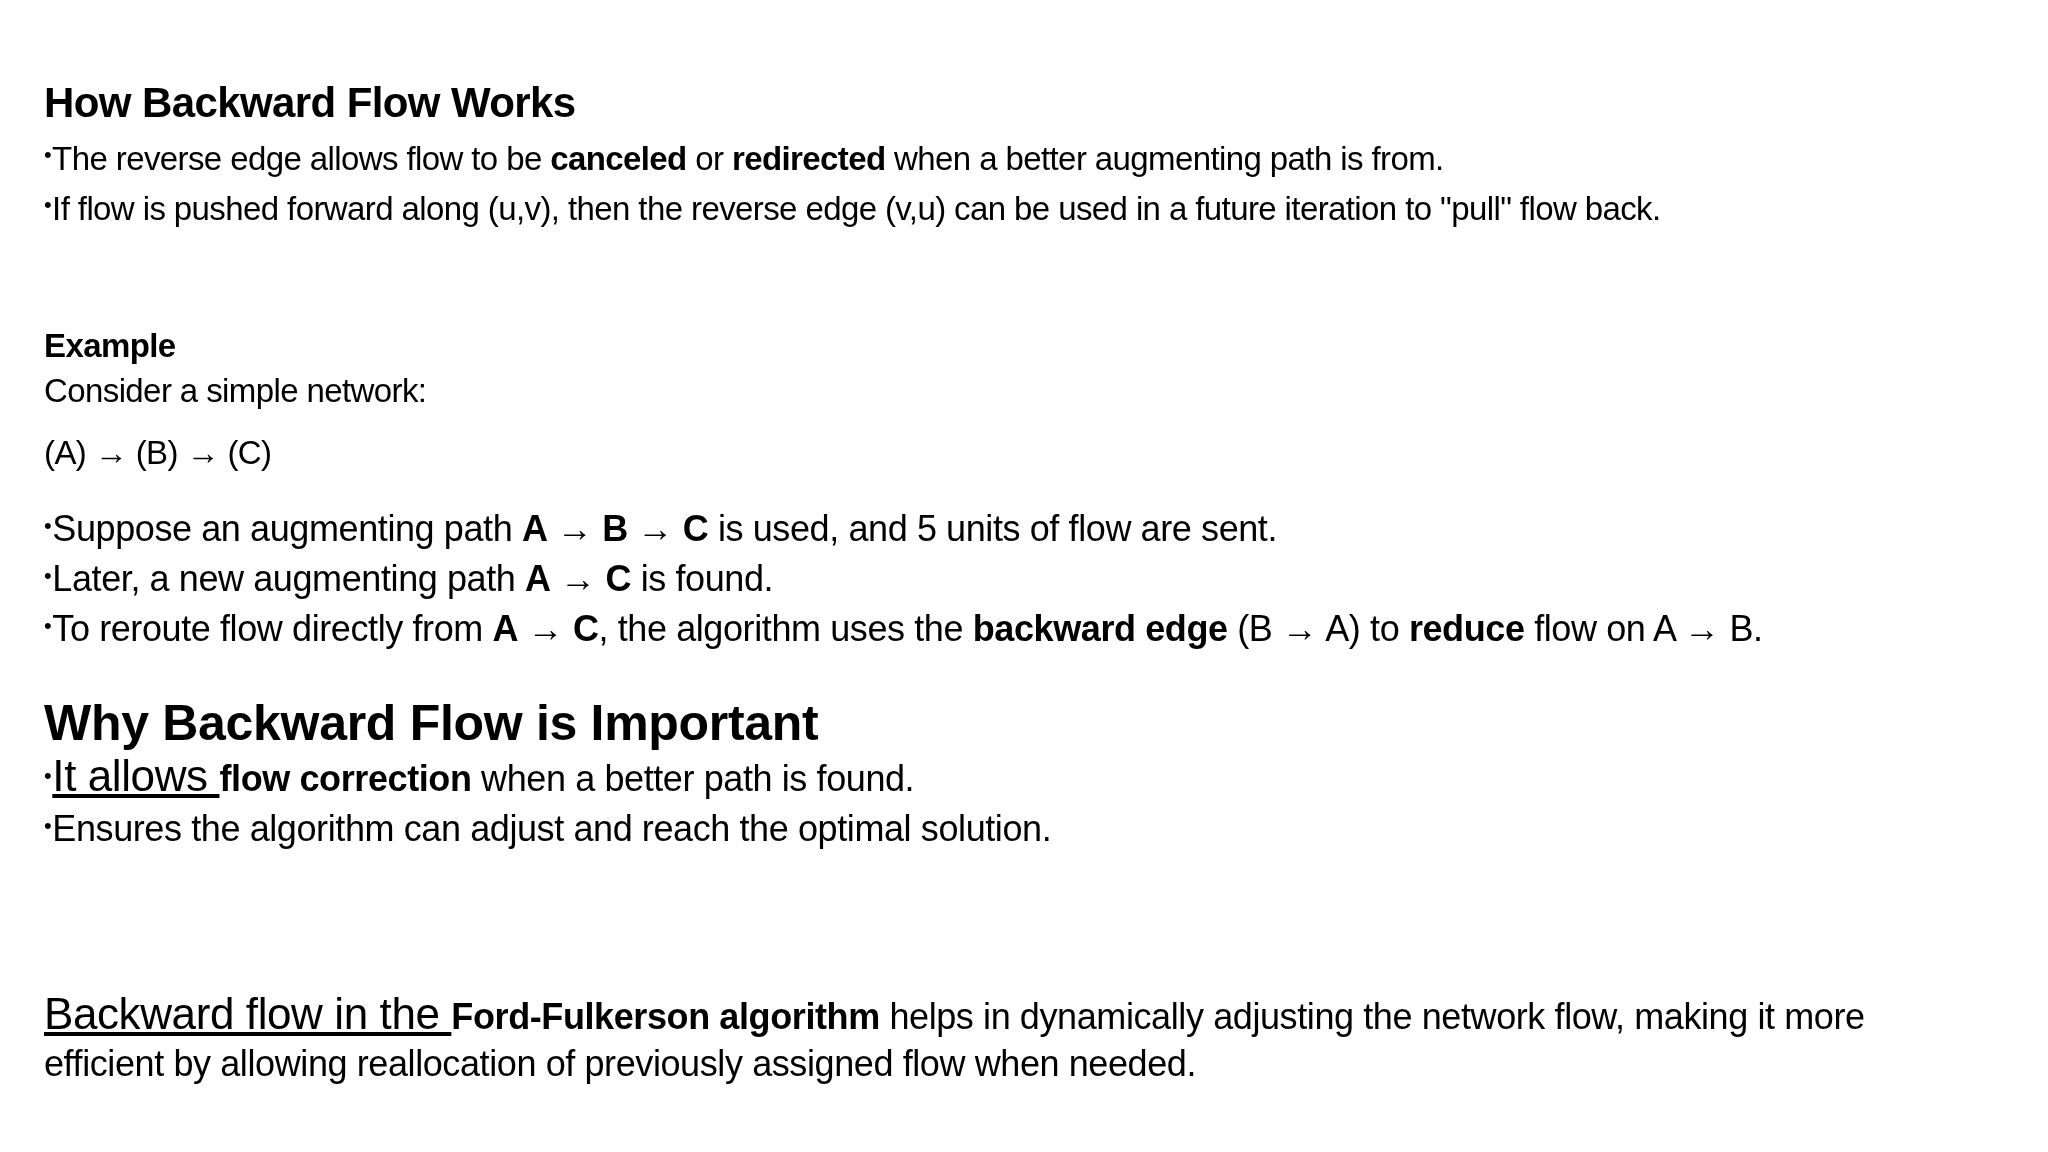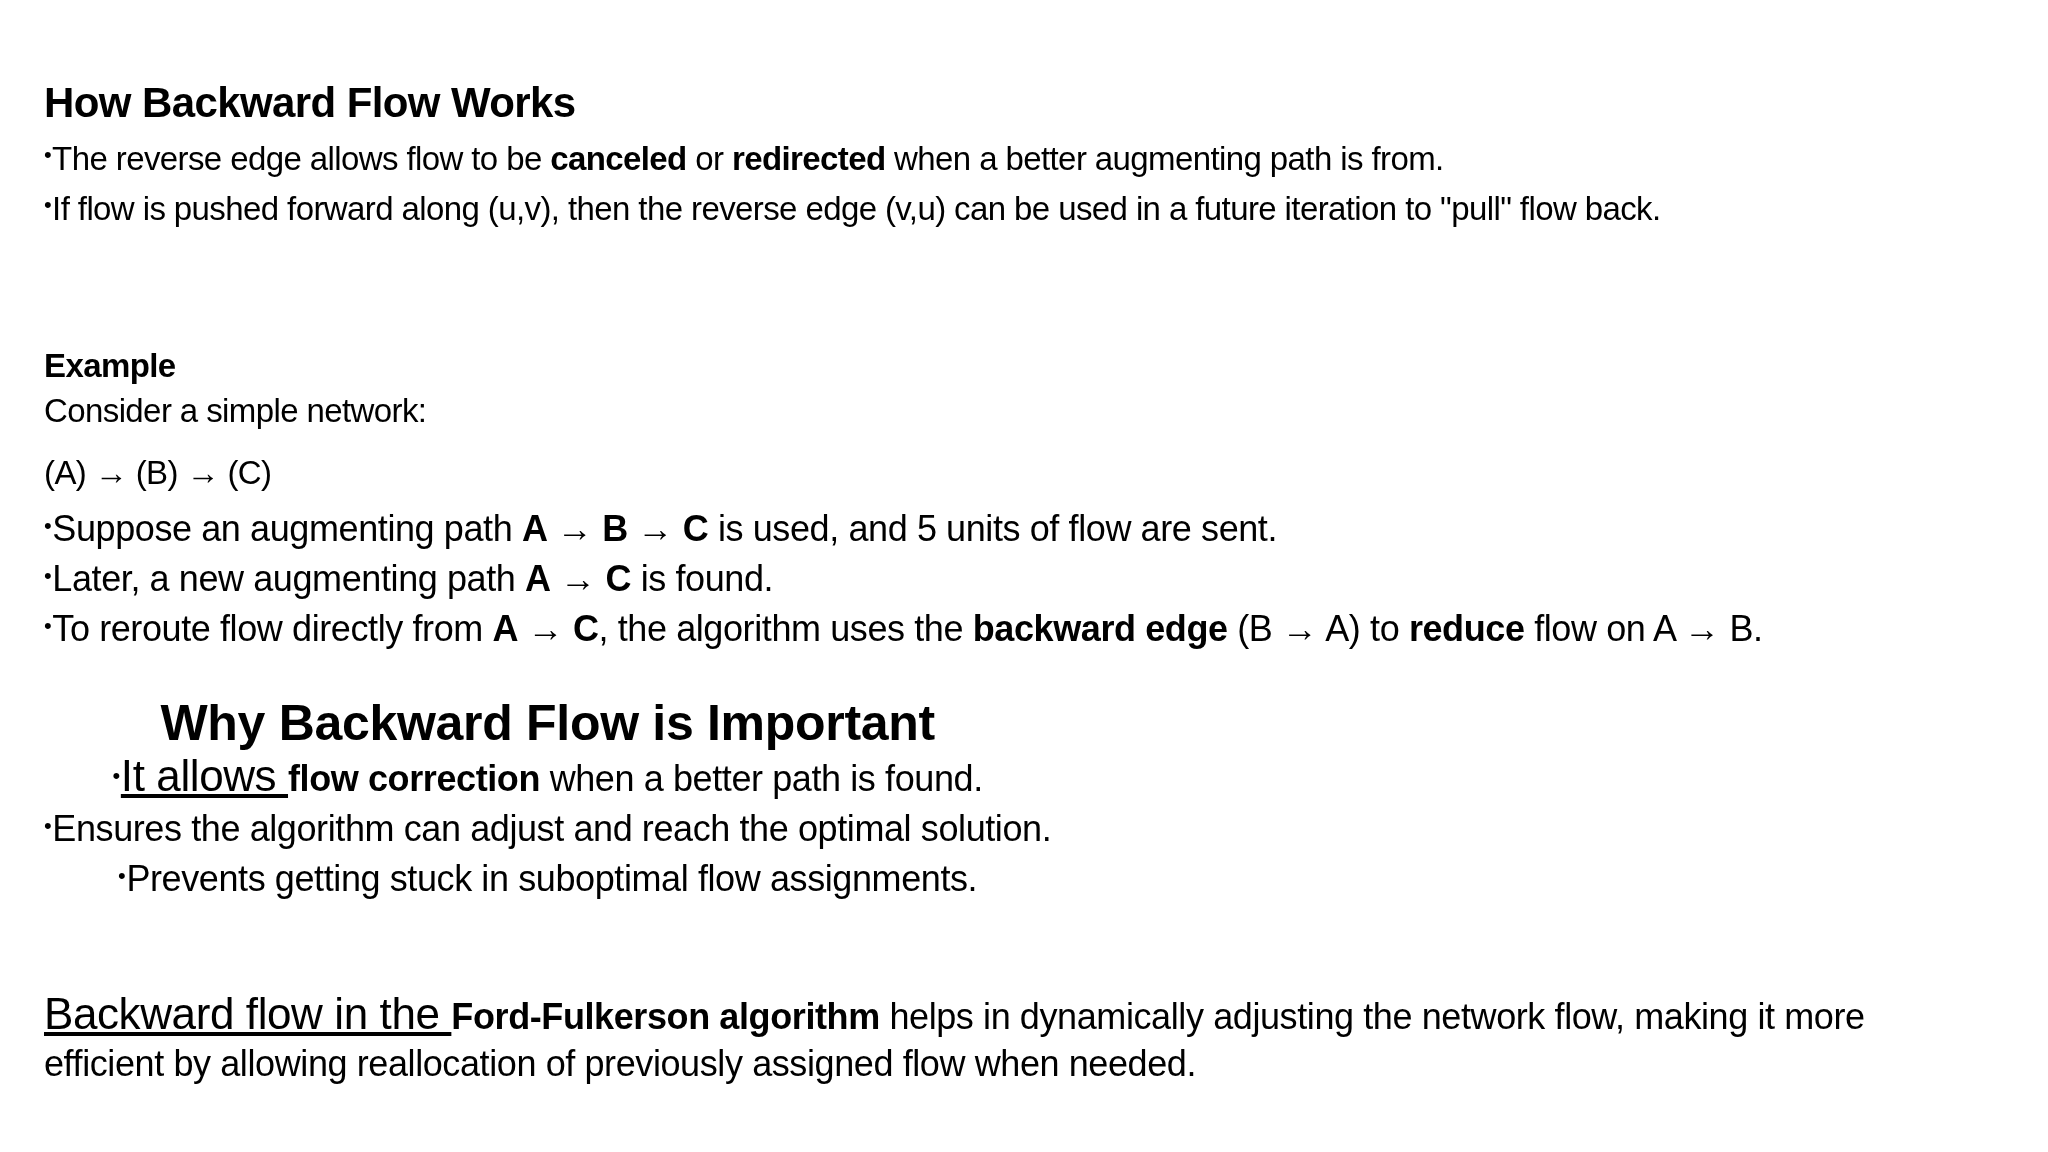"Example" div.block { margin-top: 20px -> none }
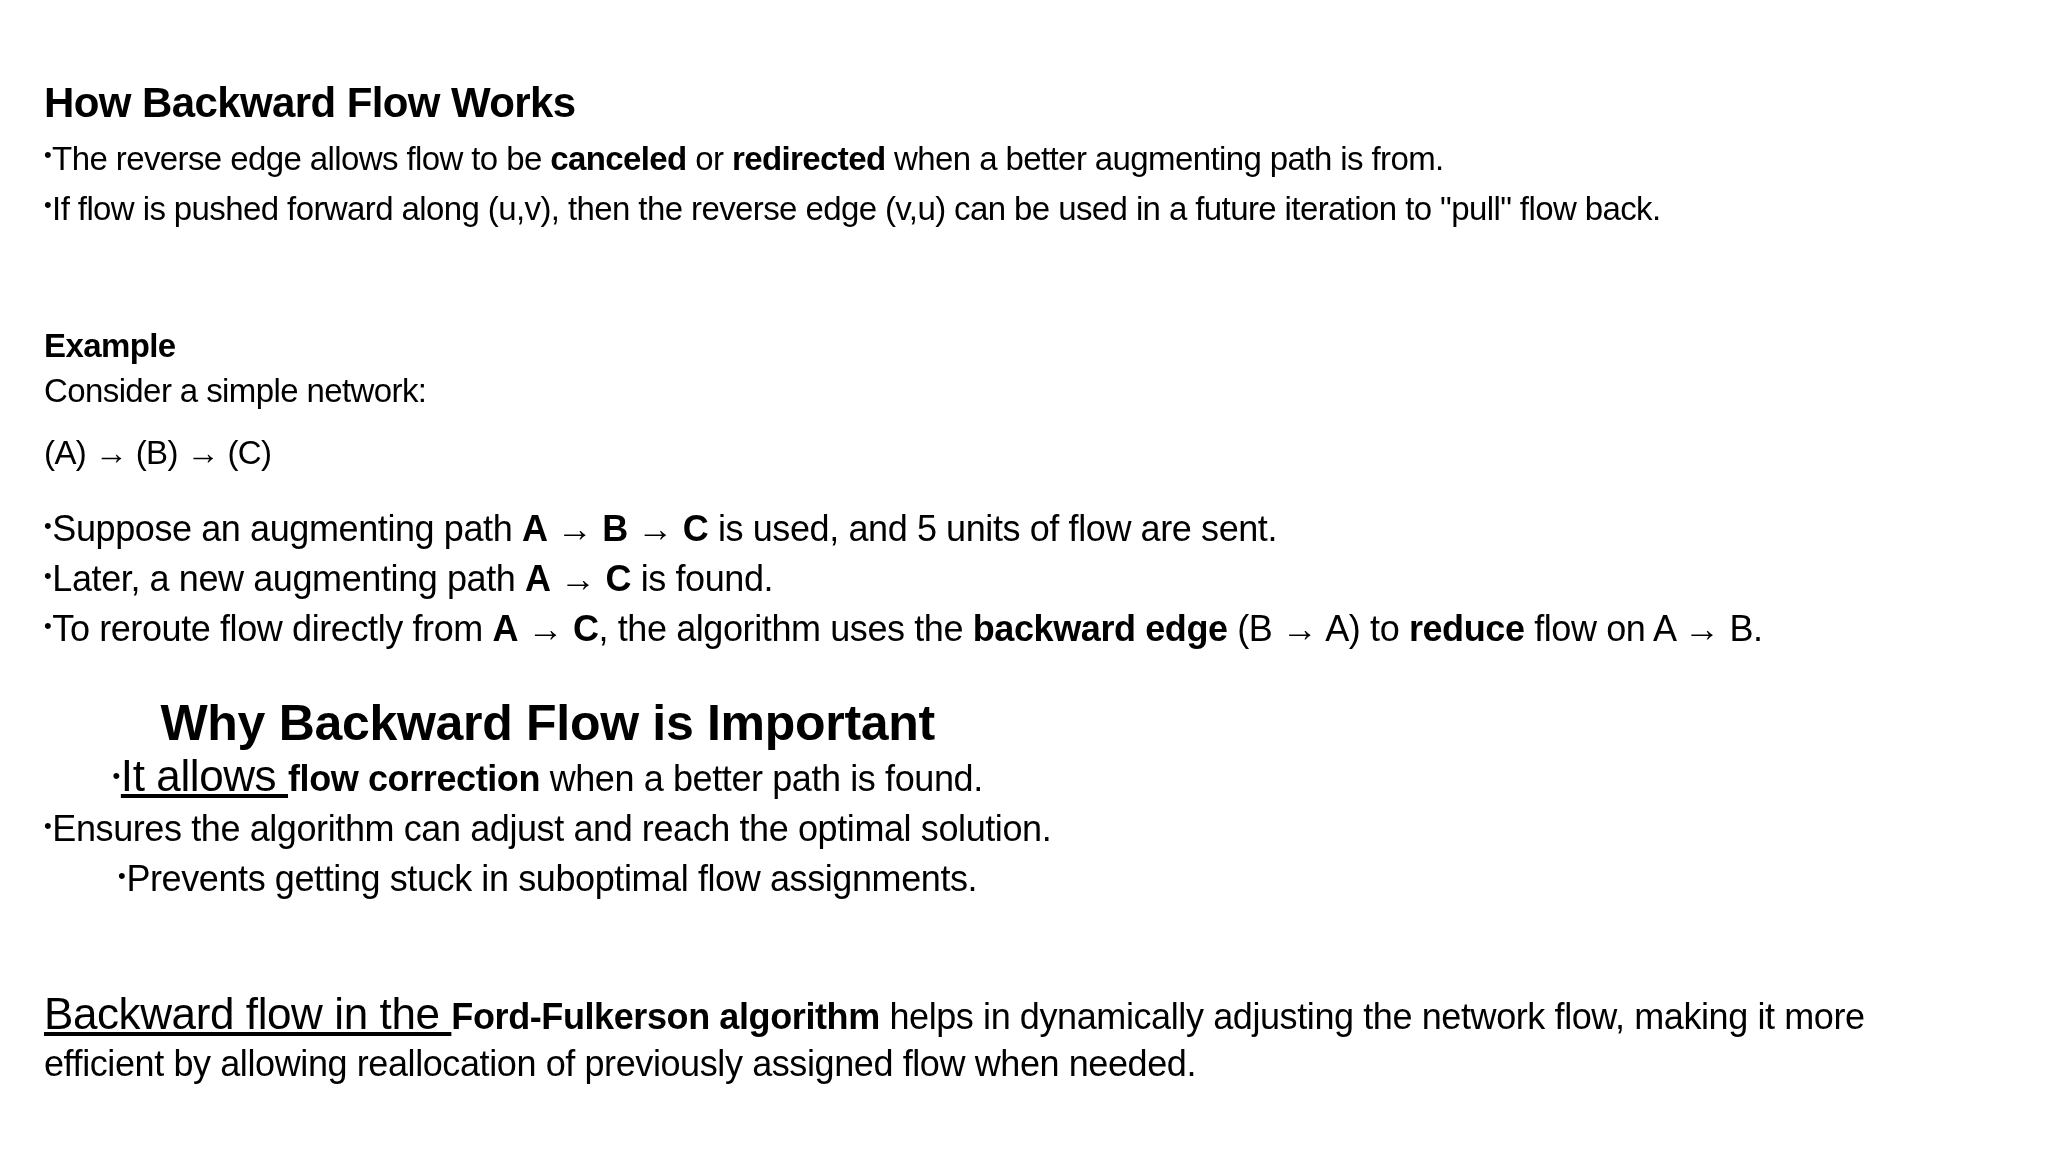"Why Backward Flow is Important" div.block { text-align: center -> none }
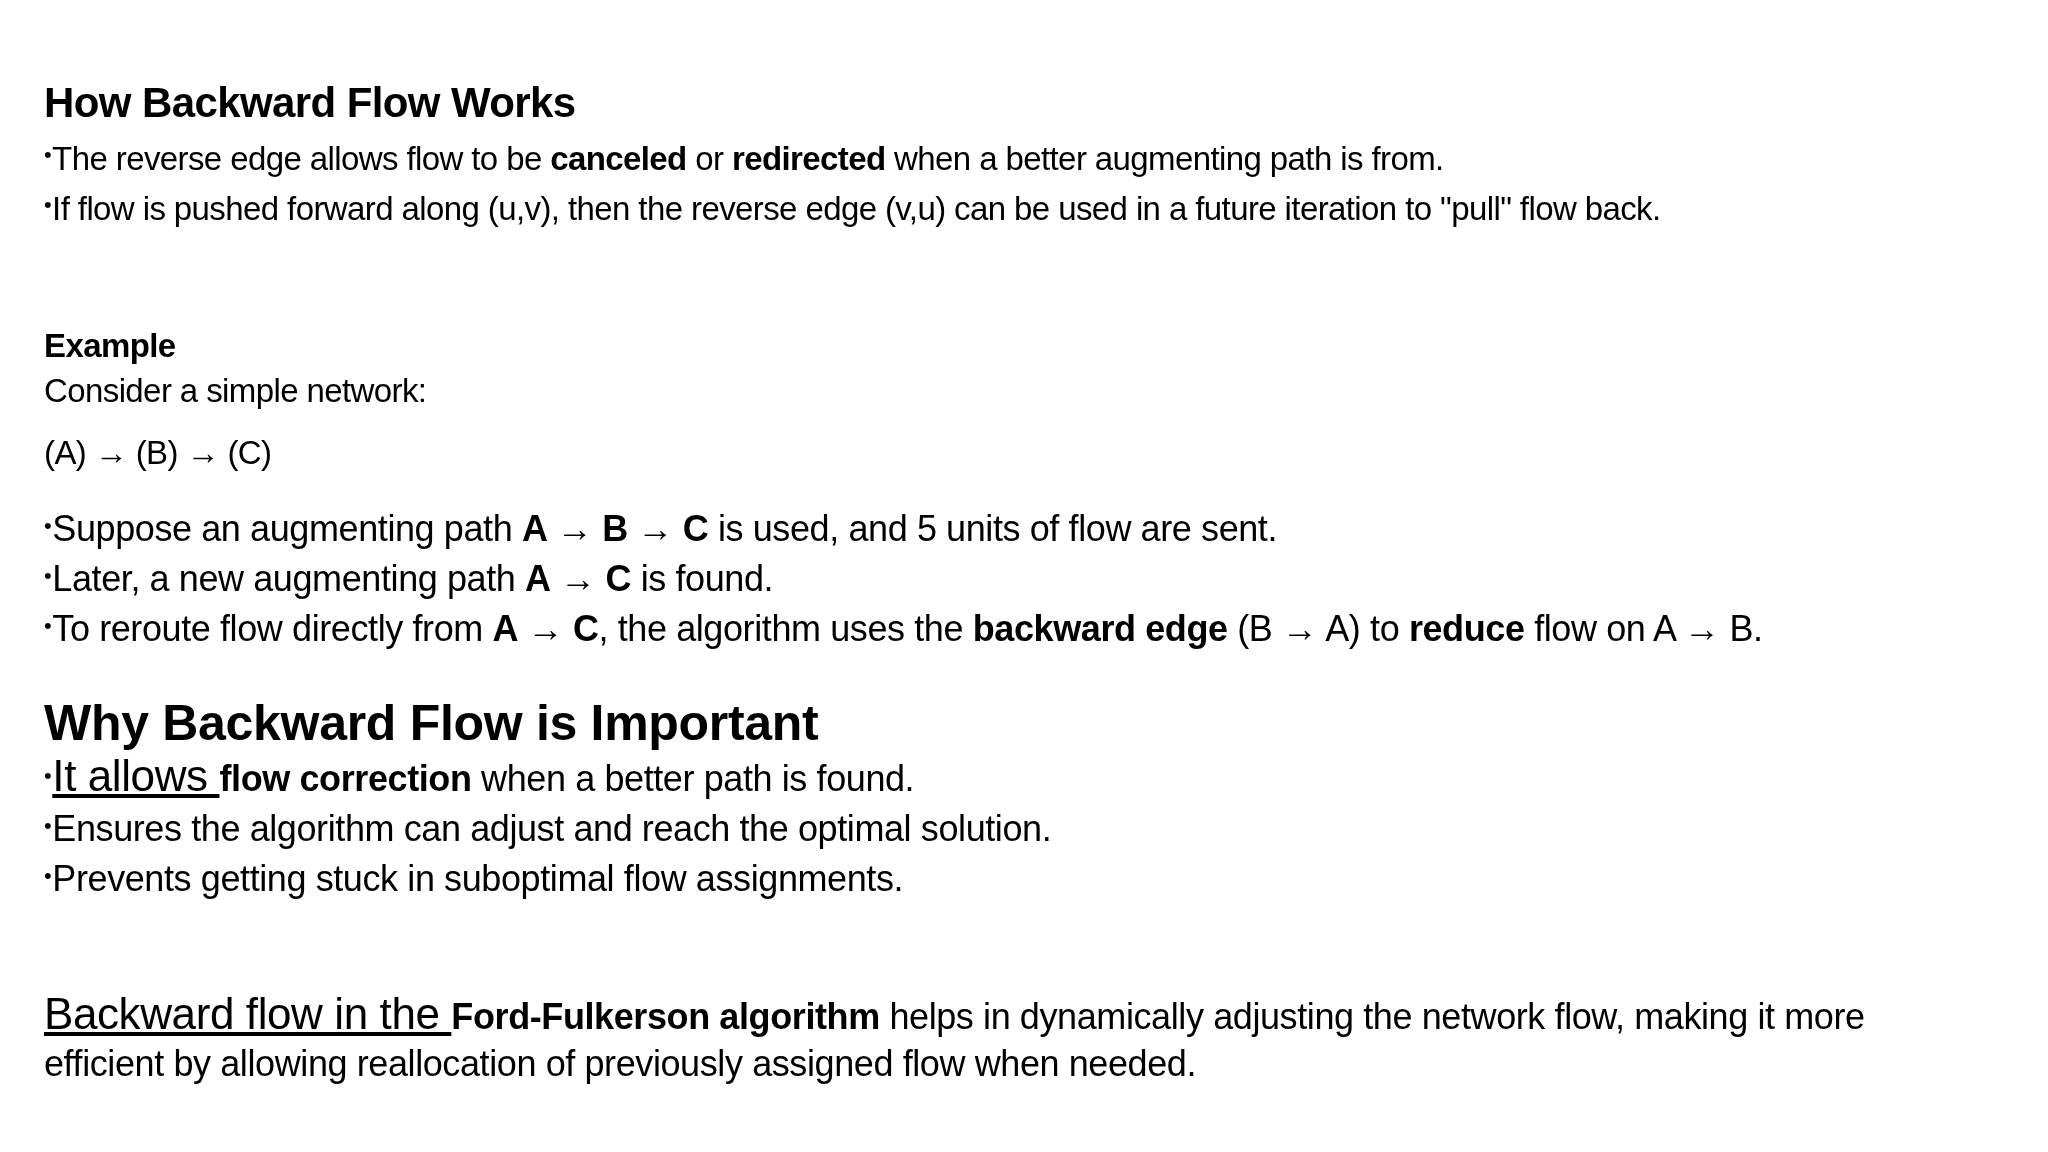"•Prevents getting stuck in suboptimal" span.line-arial { html: <span><span>•</span><span>Prevents getting stuck in suboptimal flow assignments.</span></span> -> none }
